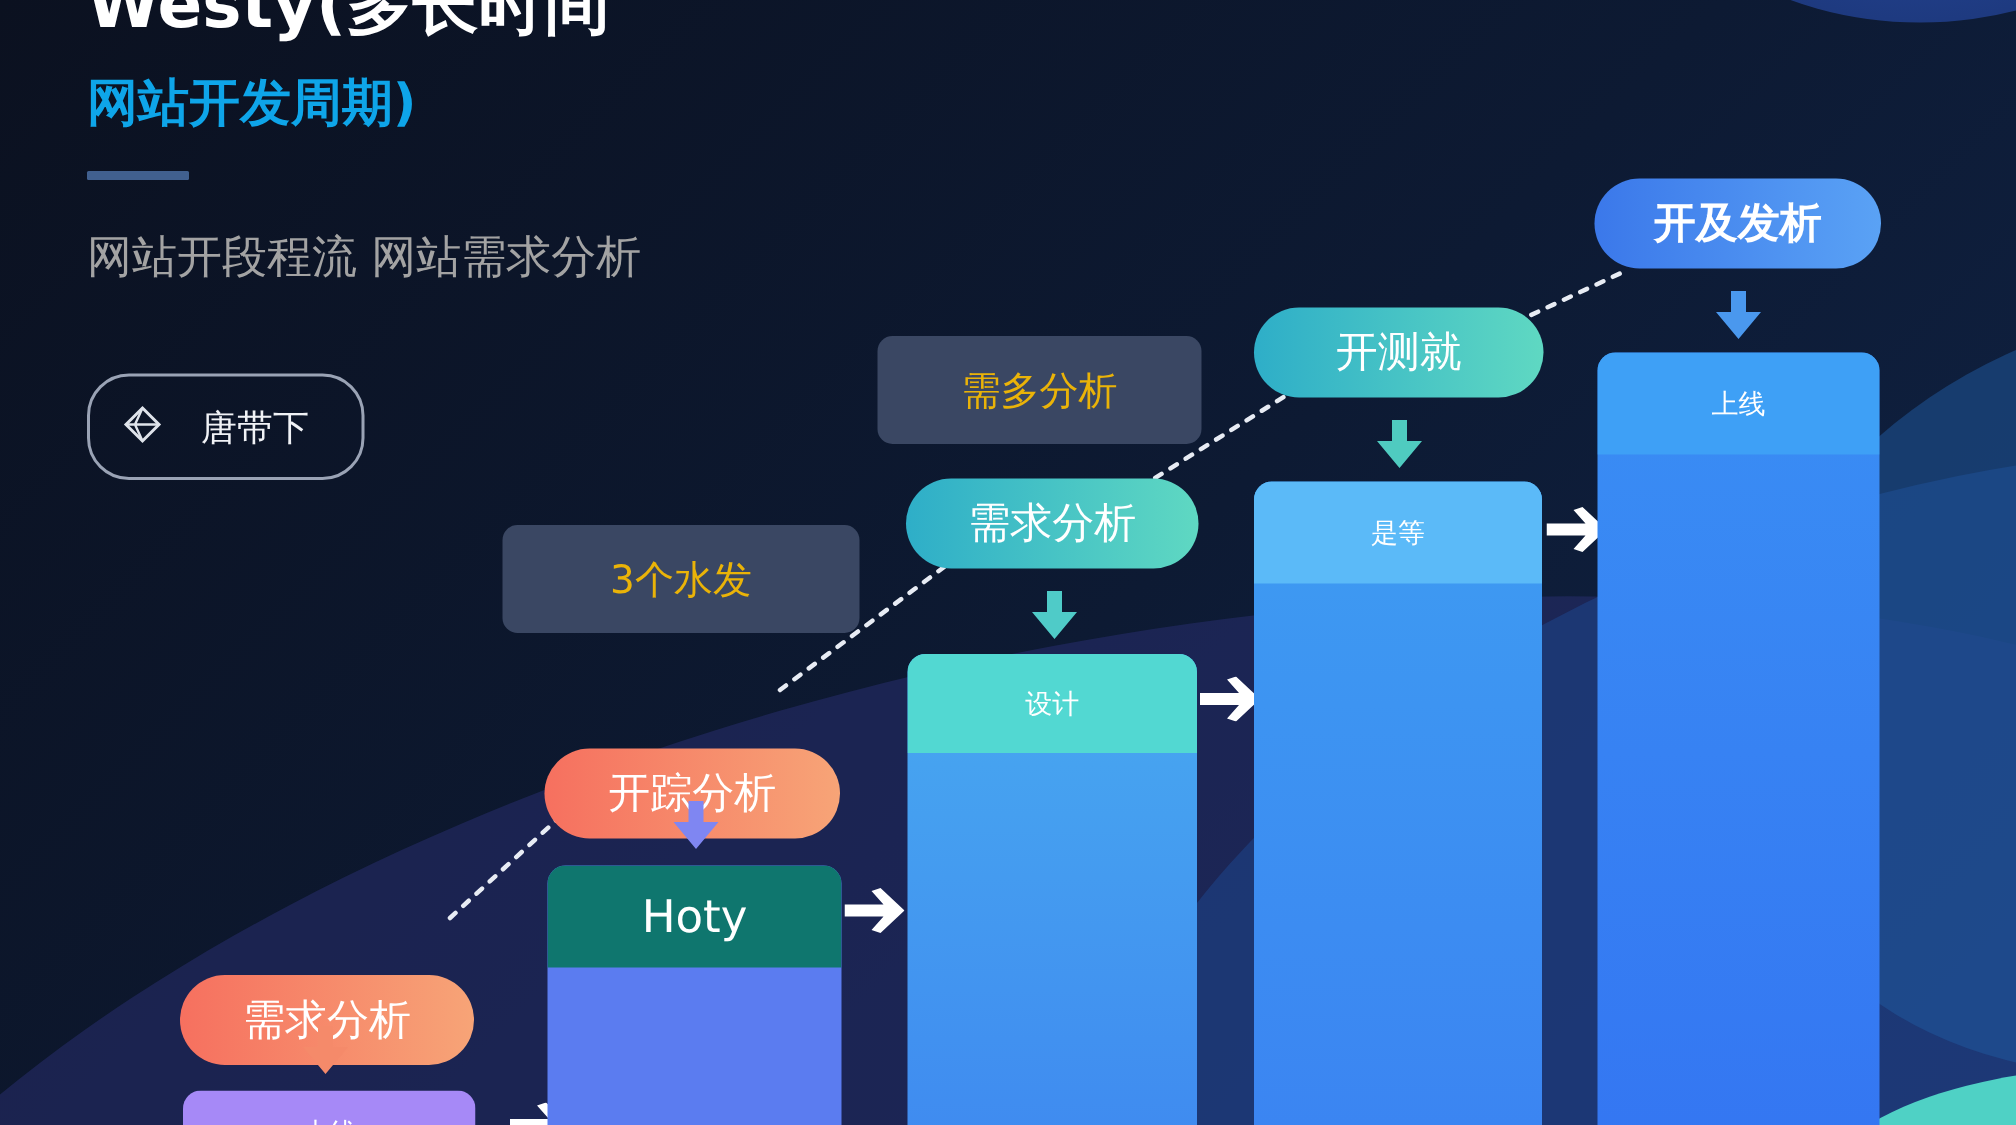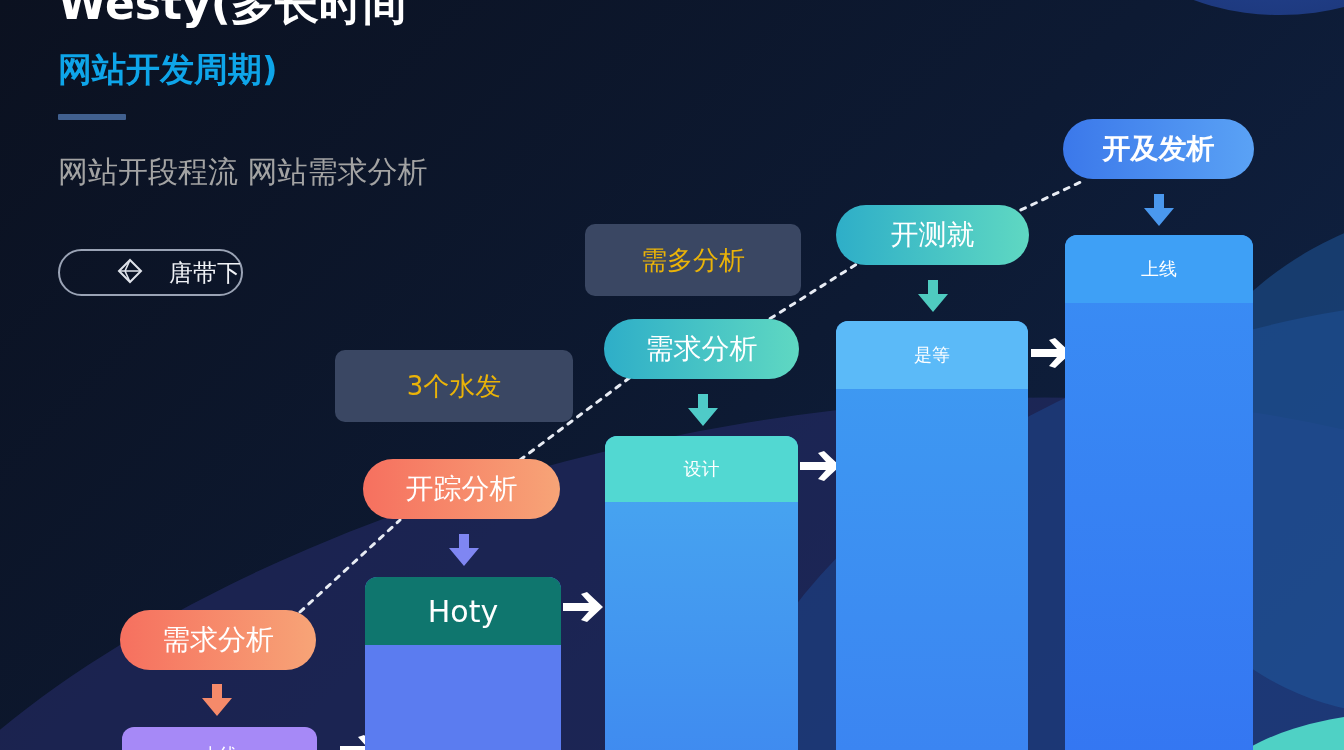"唐带下" .pill-btn { height: 47px -> 71px; justify-content: flex-end -> none }
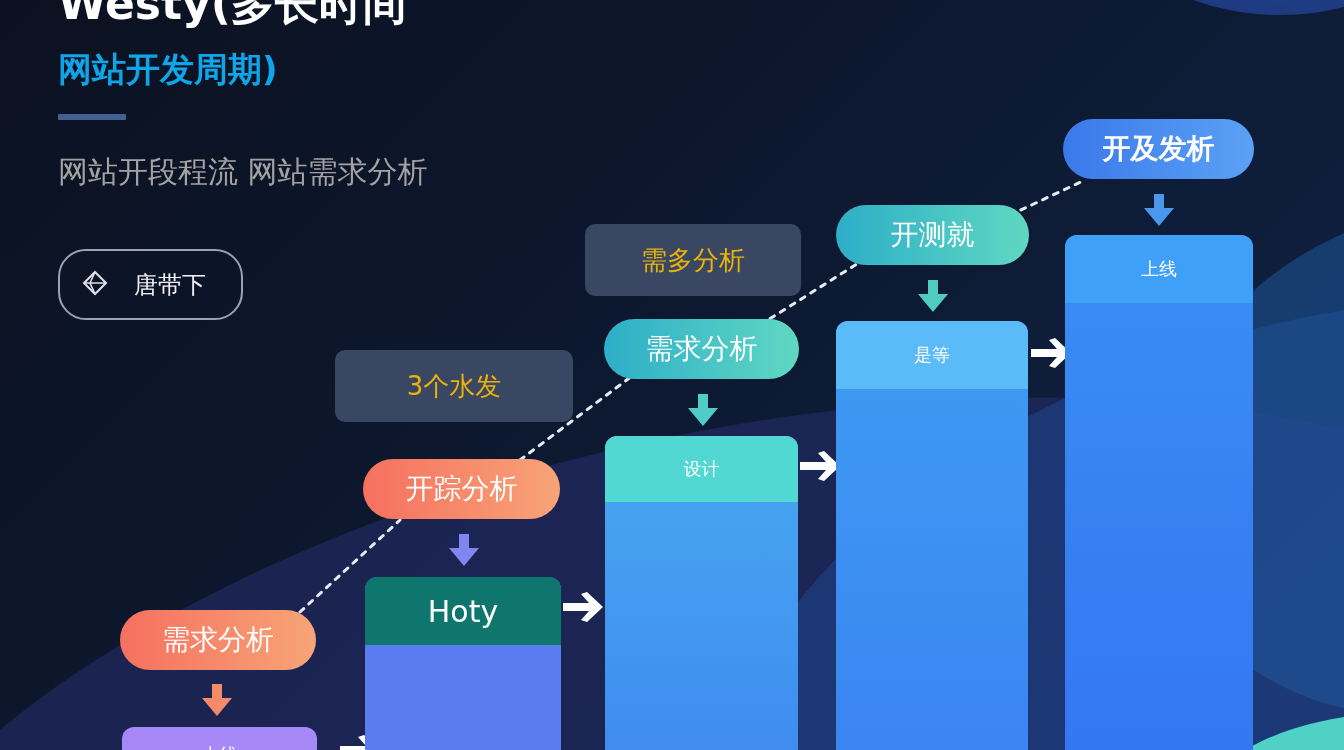"开踪分析" .cap-orange { margin-top: none -> 40px }
